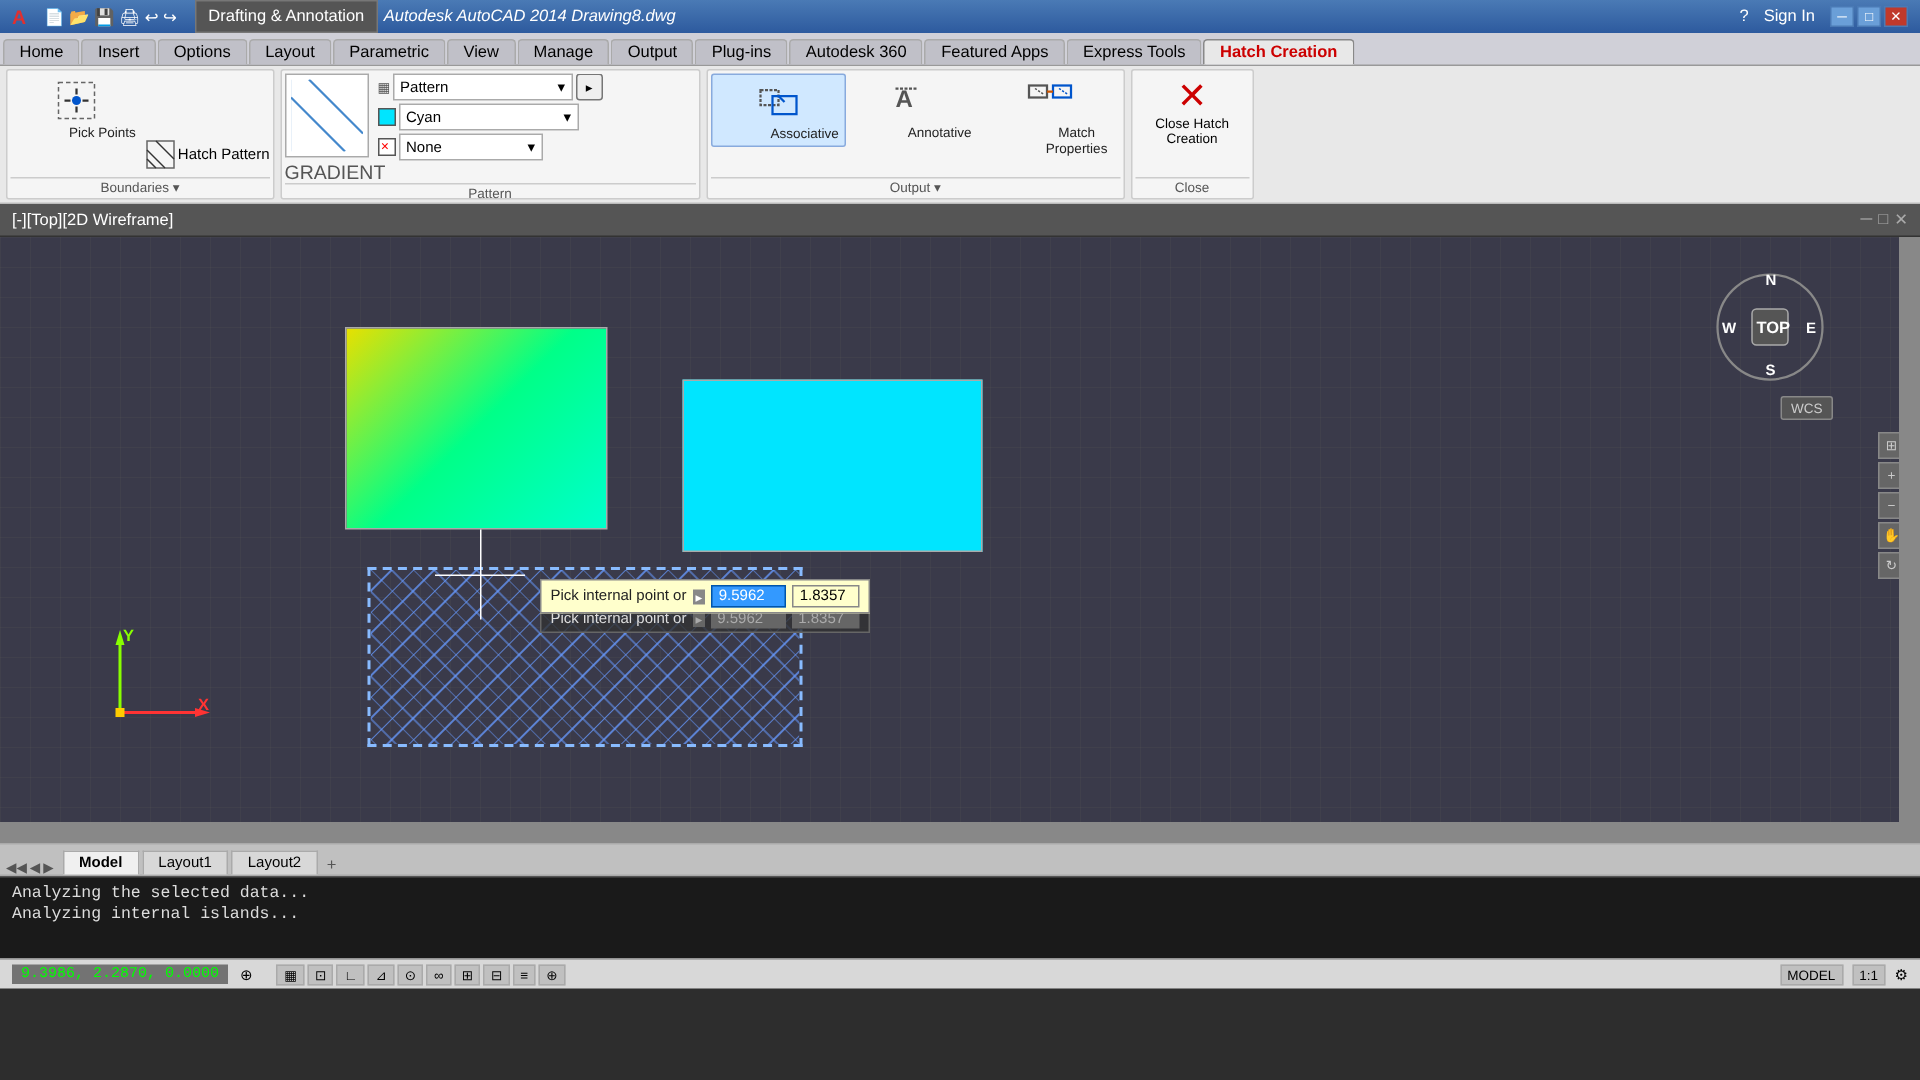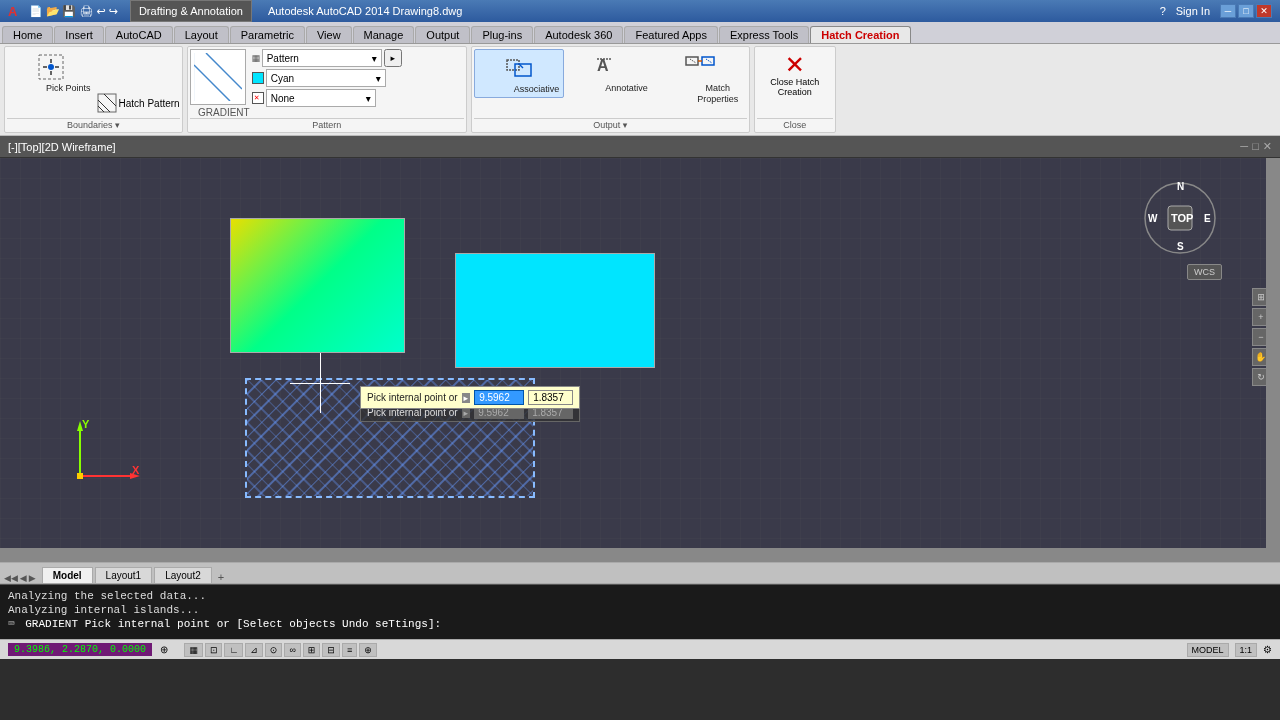"Autodesk AutoCAD 2014 Drawing8.dwg" span { font-style: none -> italic; margin-left: 12px -> none }
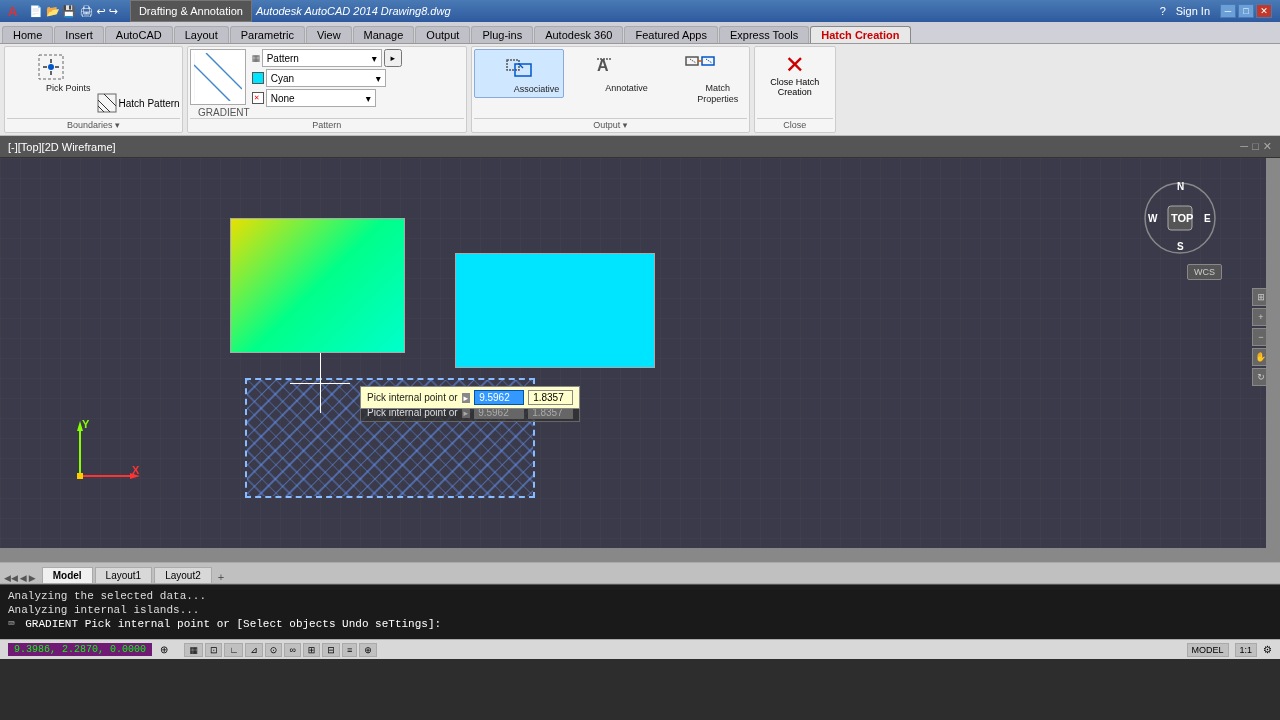"AutoCAD" span.ribbon-tab { text: AutoCAD -> Options }
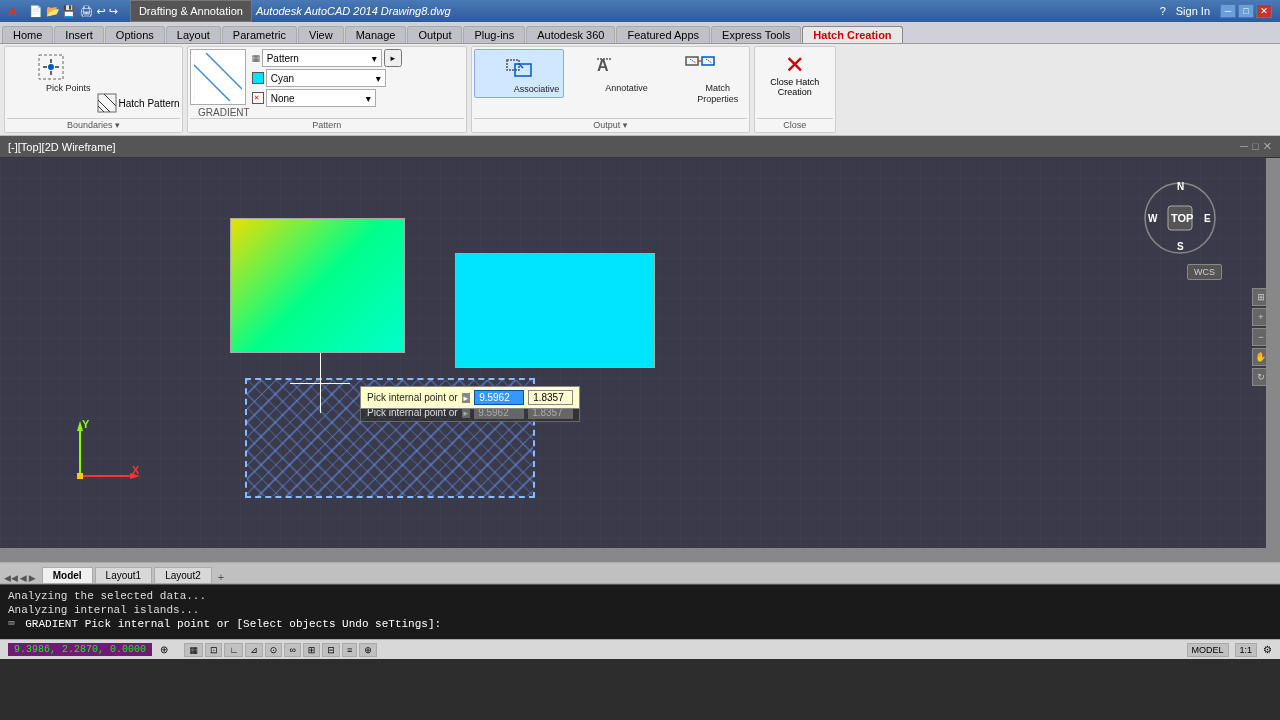"None" div.ribbon-dropdown { width: 110px -> 96px }
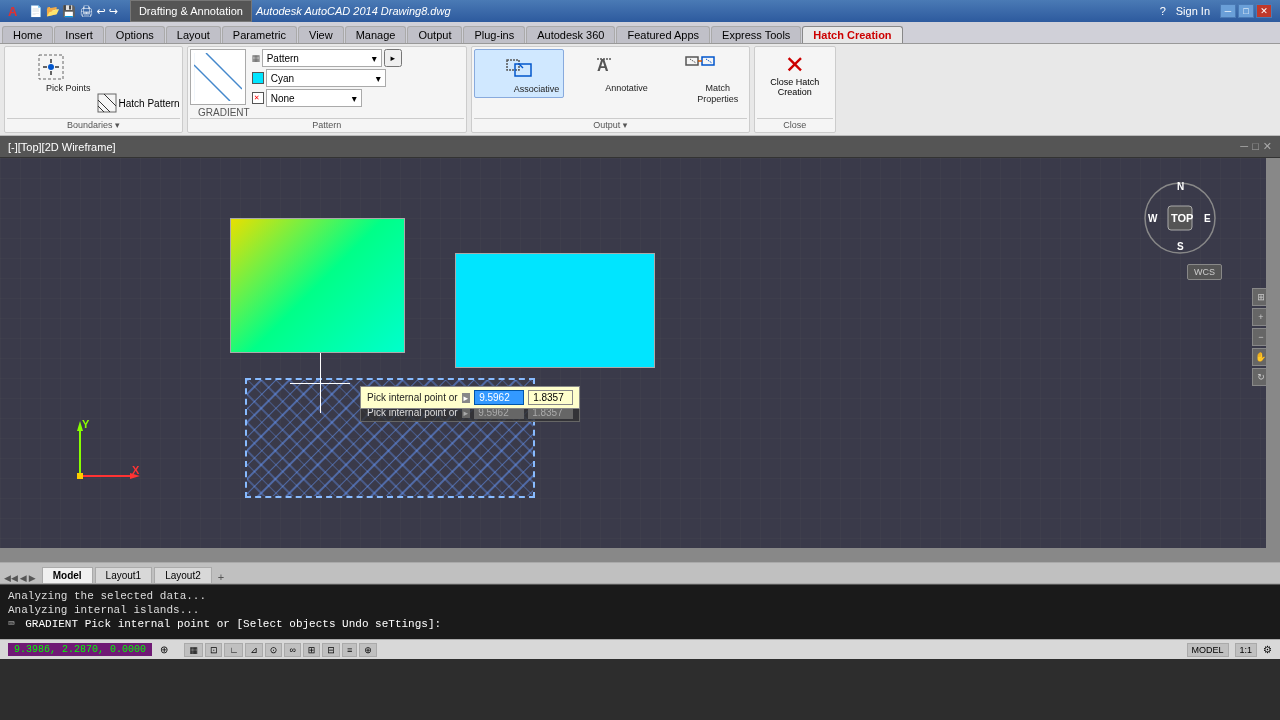"GRADIENT" div { font-size: 10px -> 13px; text-align: right -> left }
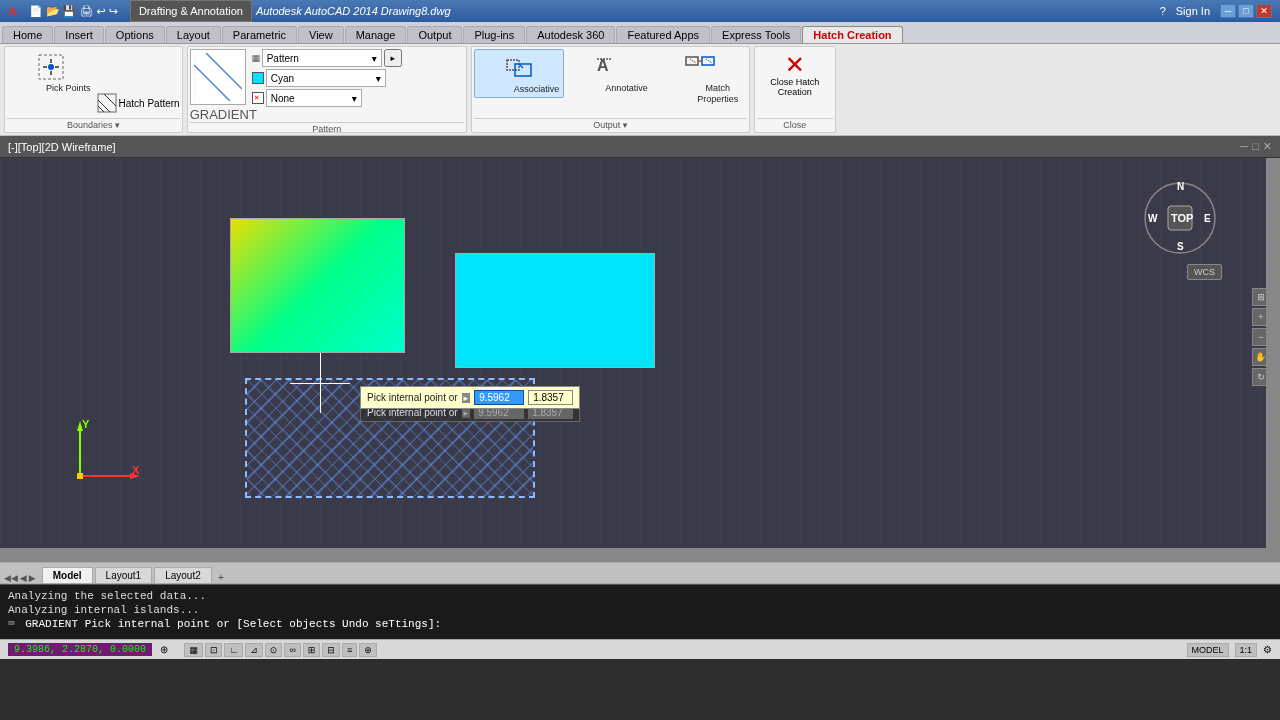"⌨ GRADIENT Pick internal point" div.cmd-line { html: <div> <span>⌨</span> <span>GRADIENT Pick internal point or [Select objects Undo seTtings]:</span> </div> -> none }
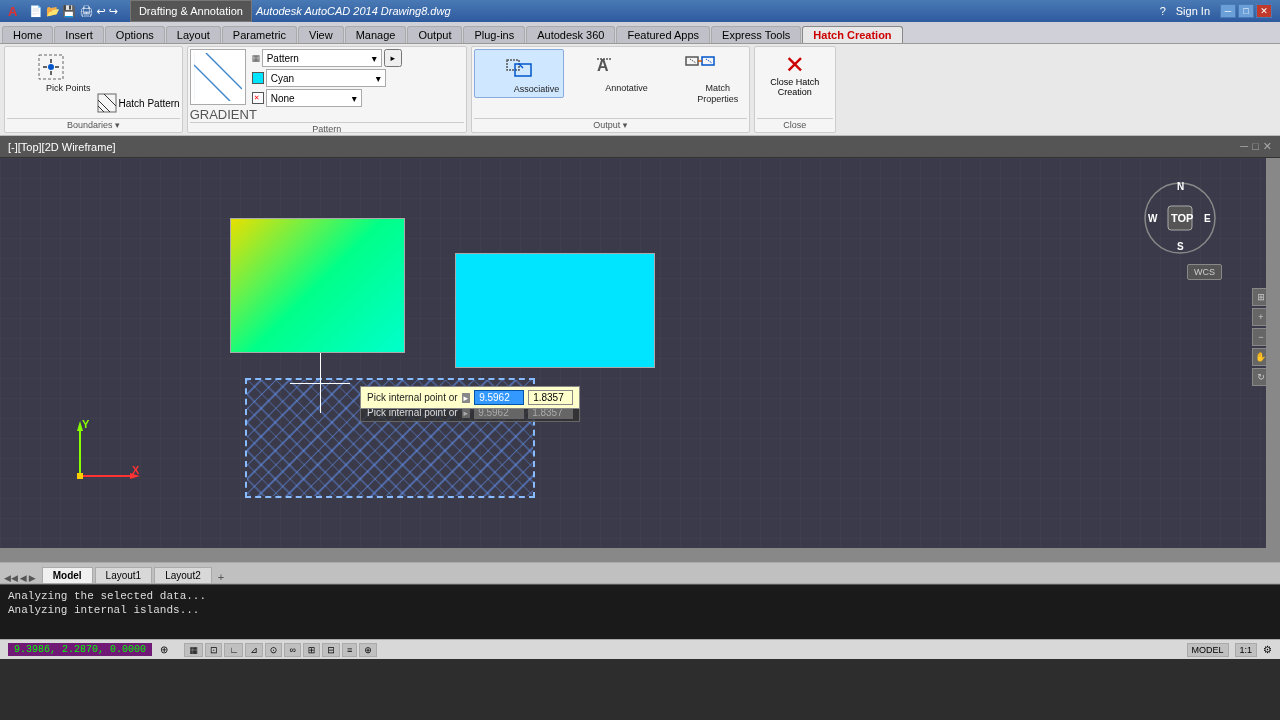"9.3986, 2.2870, 0.0000" .coord-display { background: #701a75 -> #737373 }
